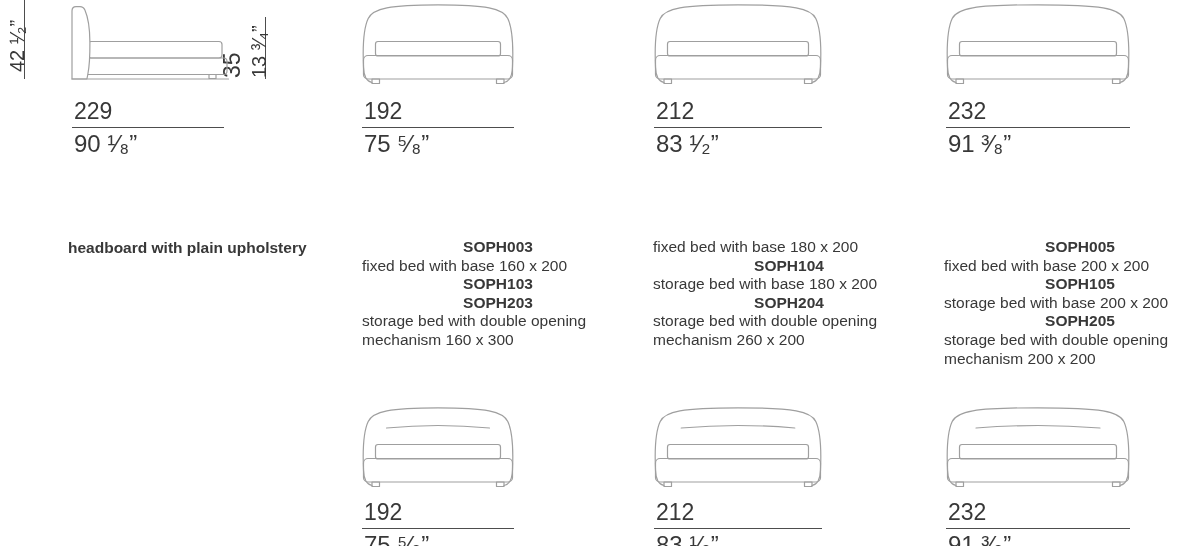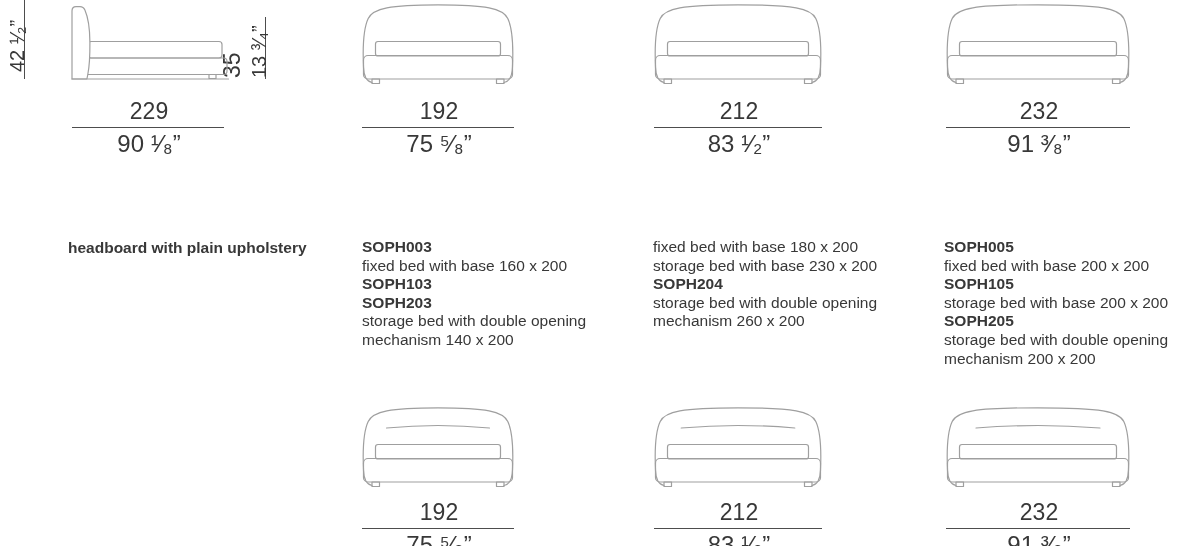"229" .dim { text-align: center -> none }
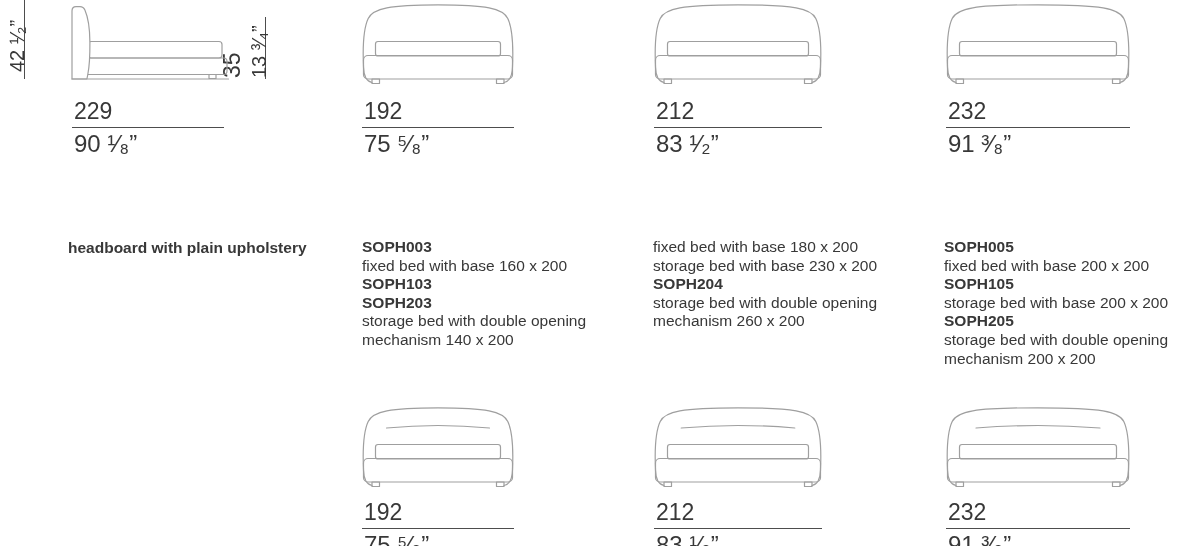"SOPH003" .prod-col .code { text-align: none -> center }
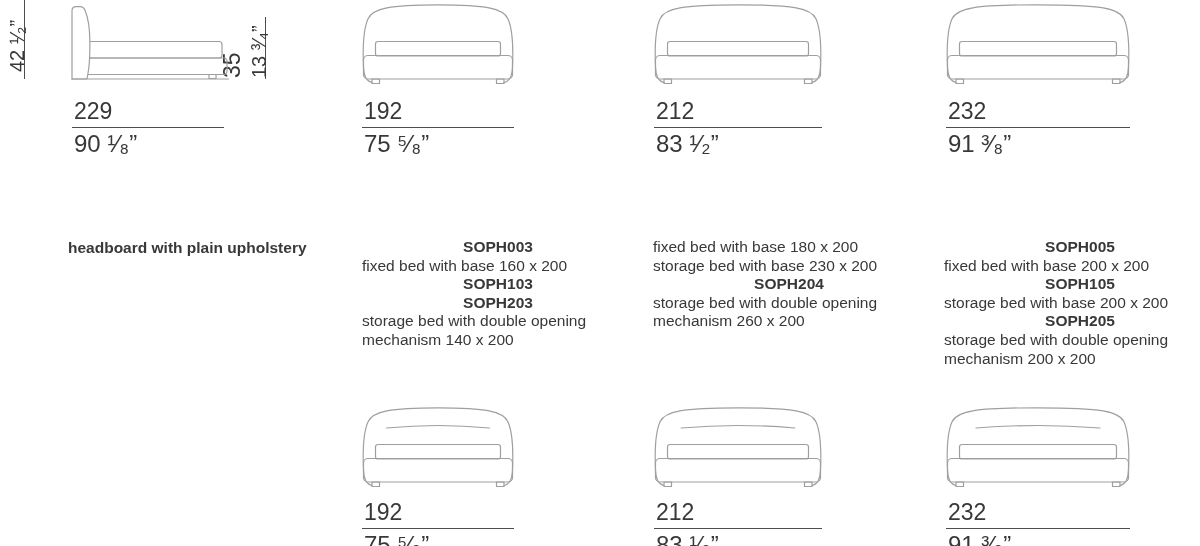"SOPH104" div.code { html: none -> <div>SOPH104</div> }
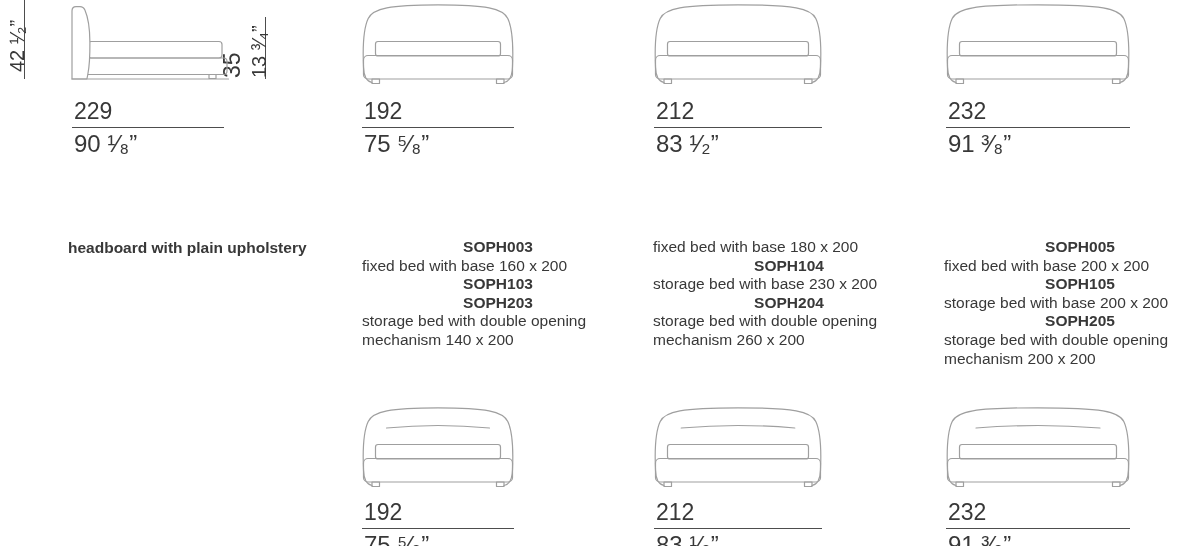"storage bed with base 230" div.desc { text: 230 -> 180 }
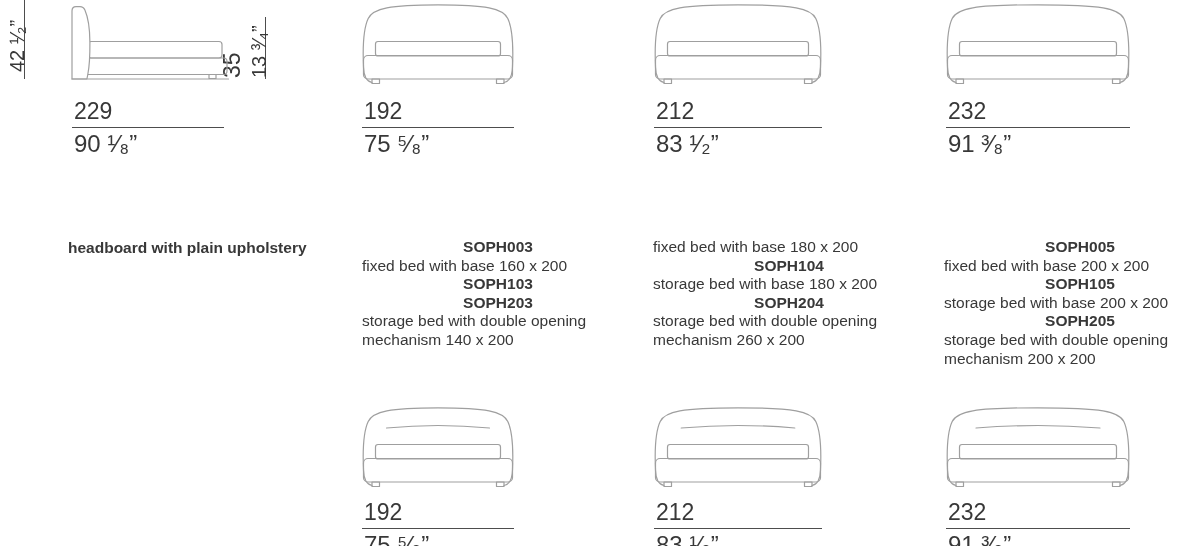"storage bed with double opening mechanism 140" div.desc { text: 140 x 200 -> 160 x 300 }
